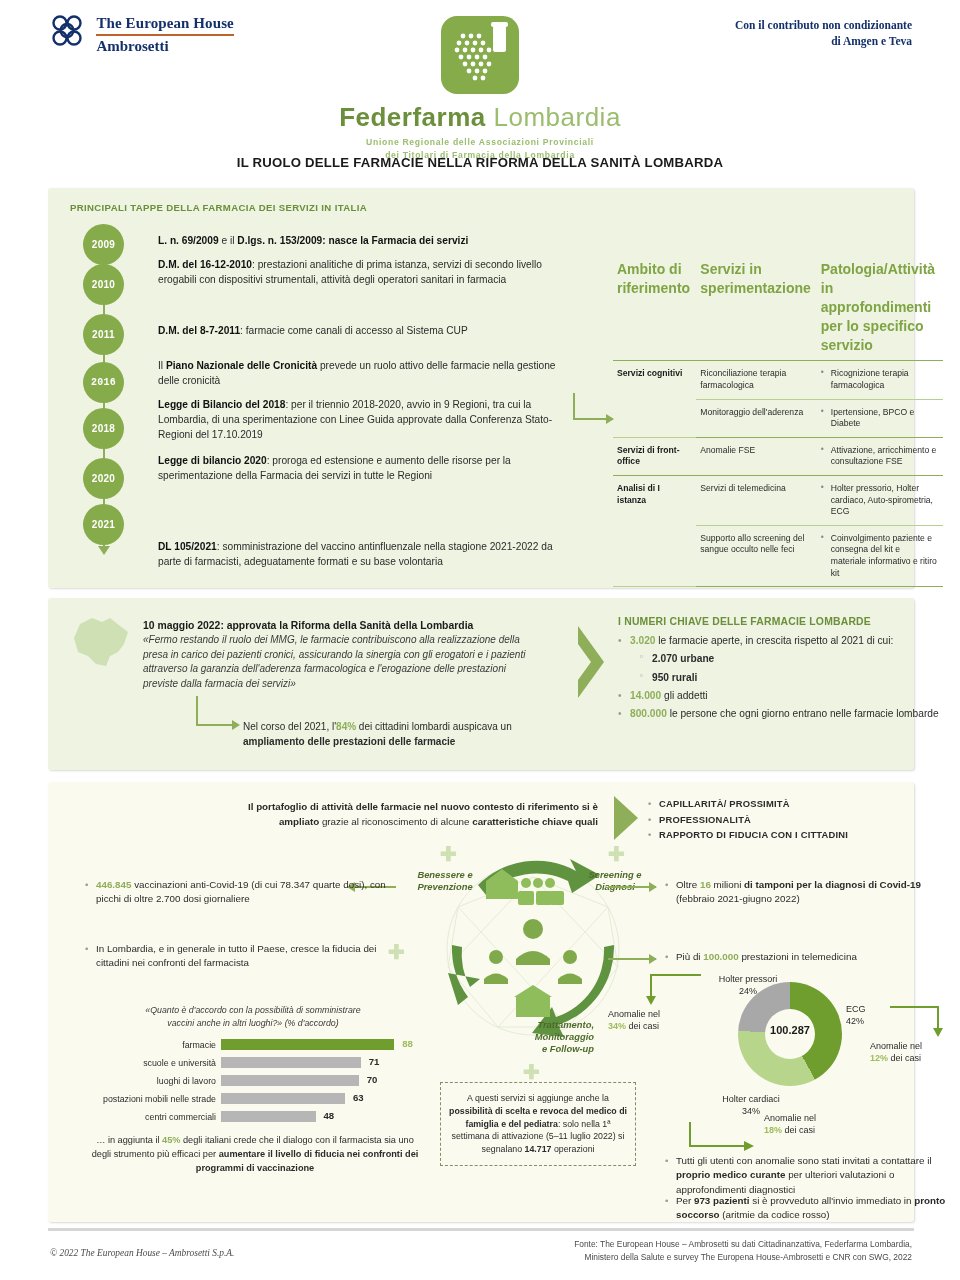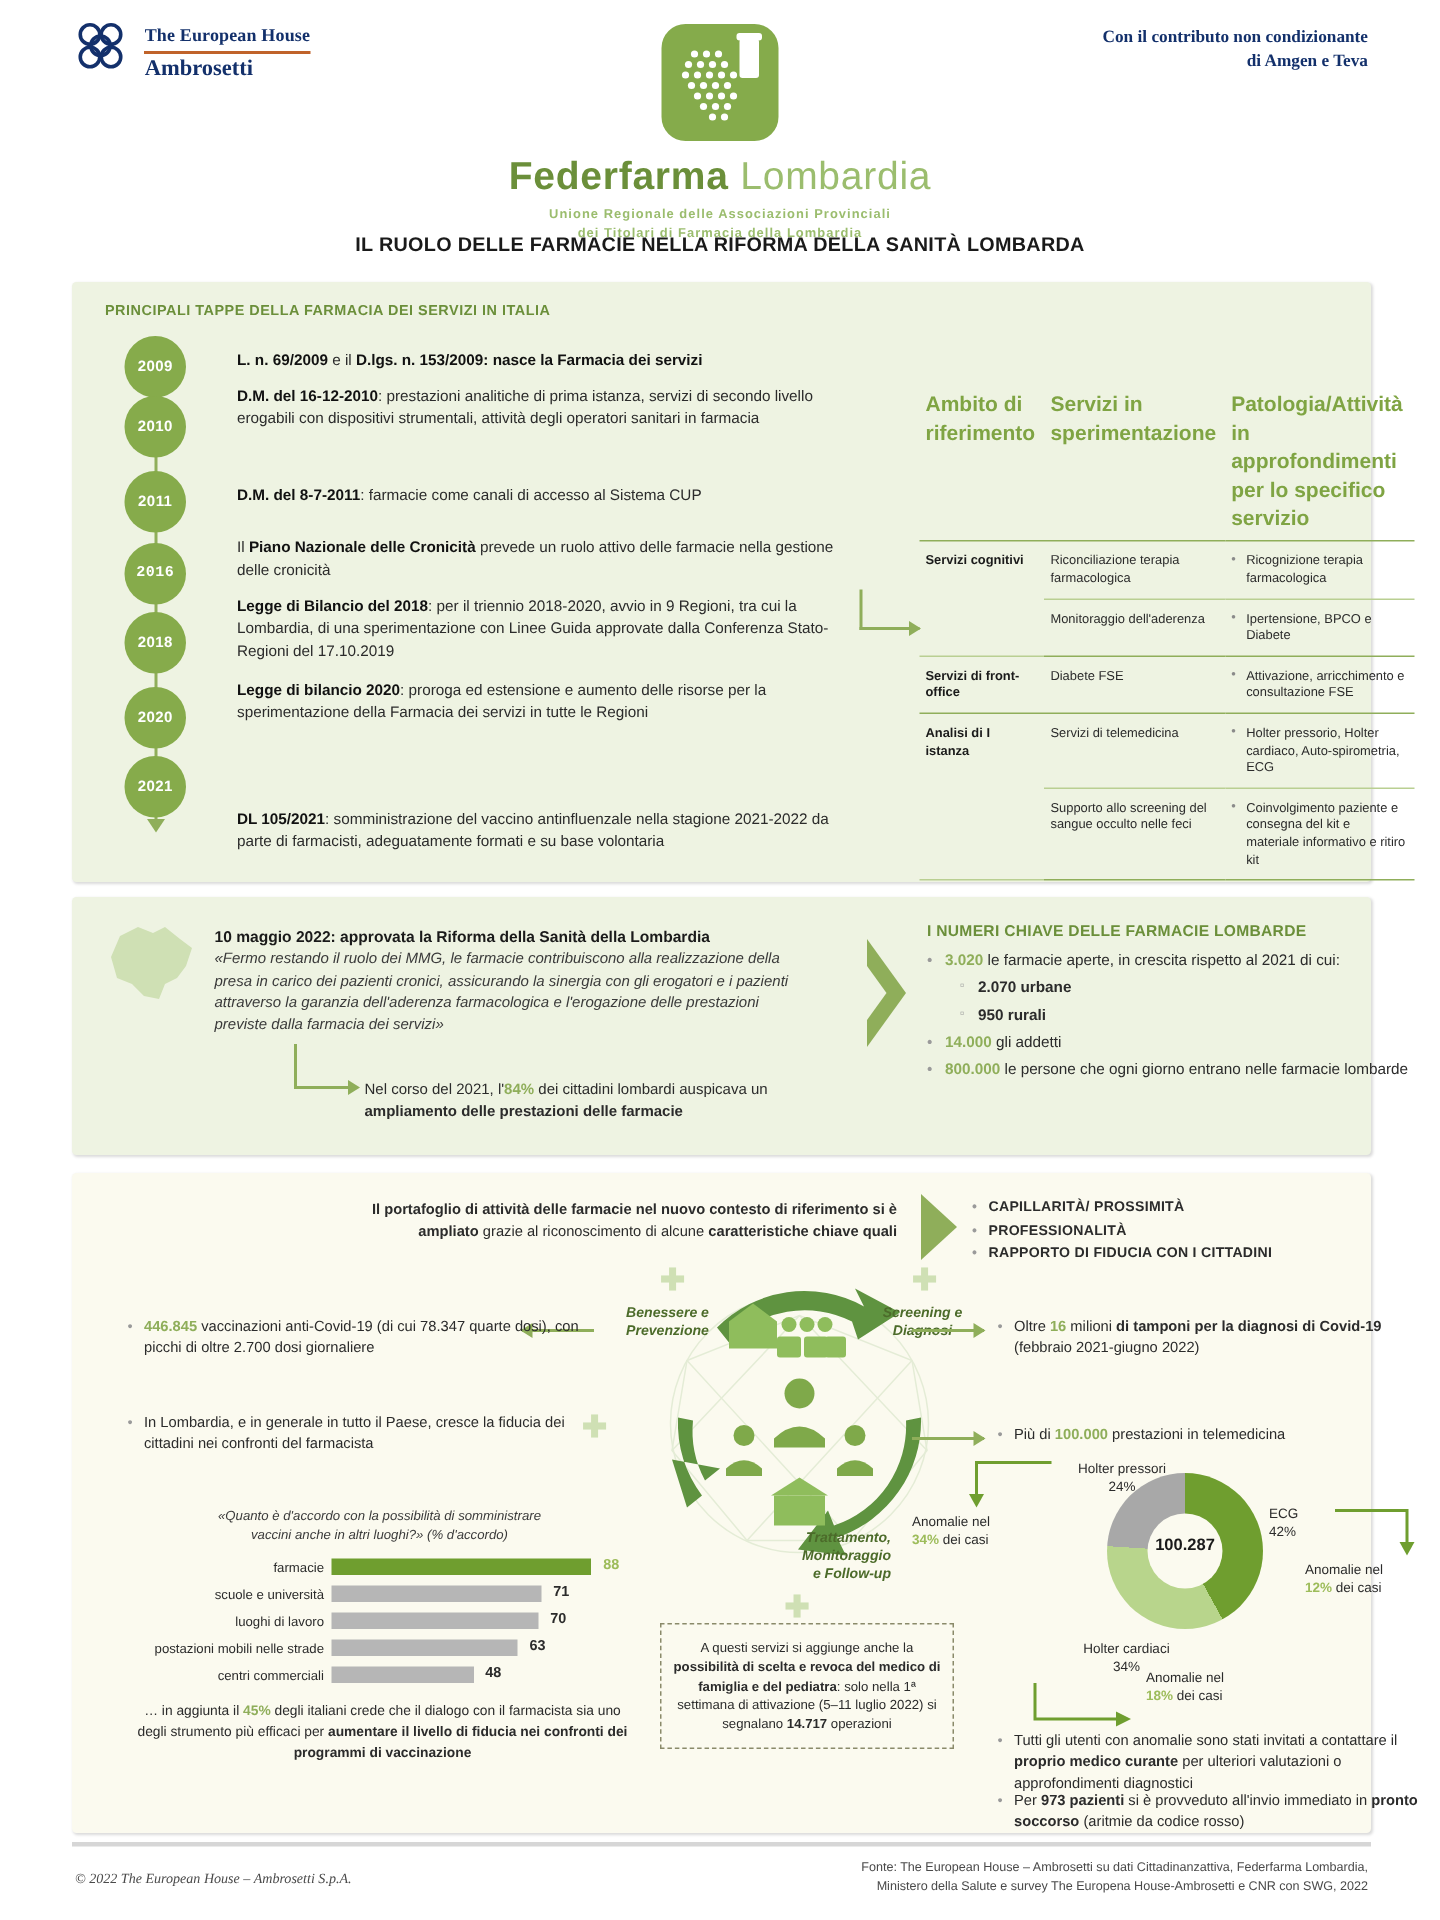"The European House" .teh-logo .t1 { font-size: 12px -> 15px }
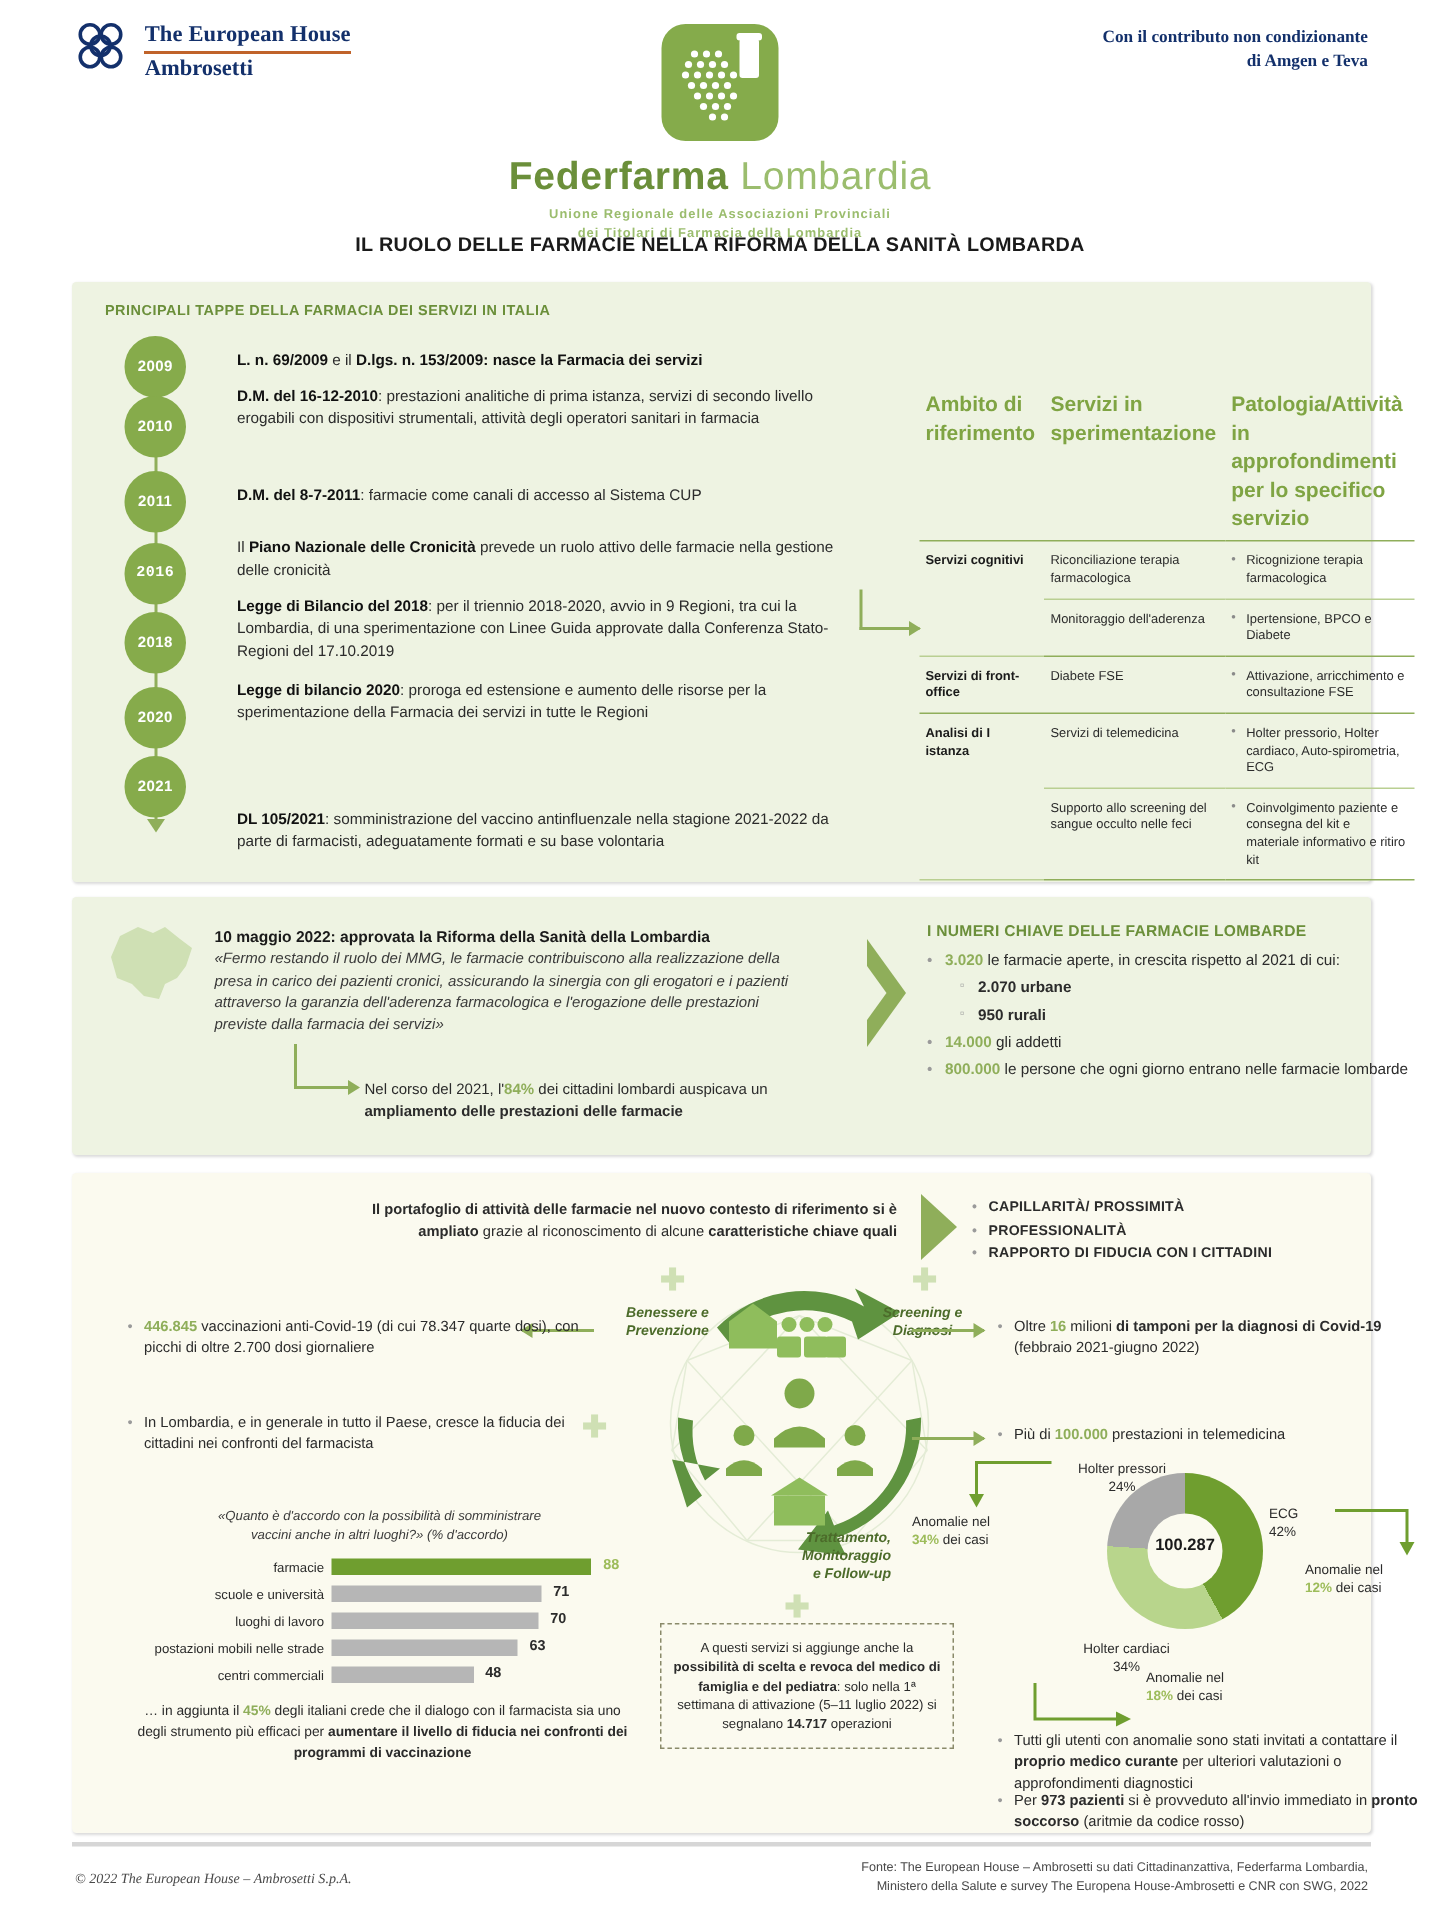"Diabete FSE" td.svc { text: Diabete -> Anomalie }
